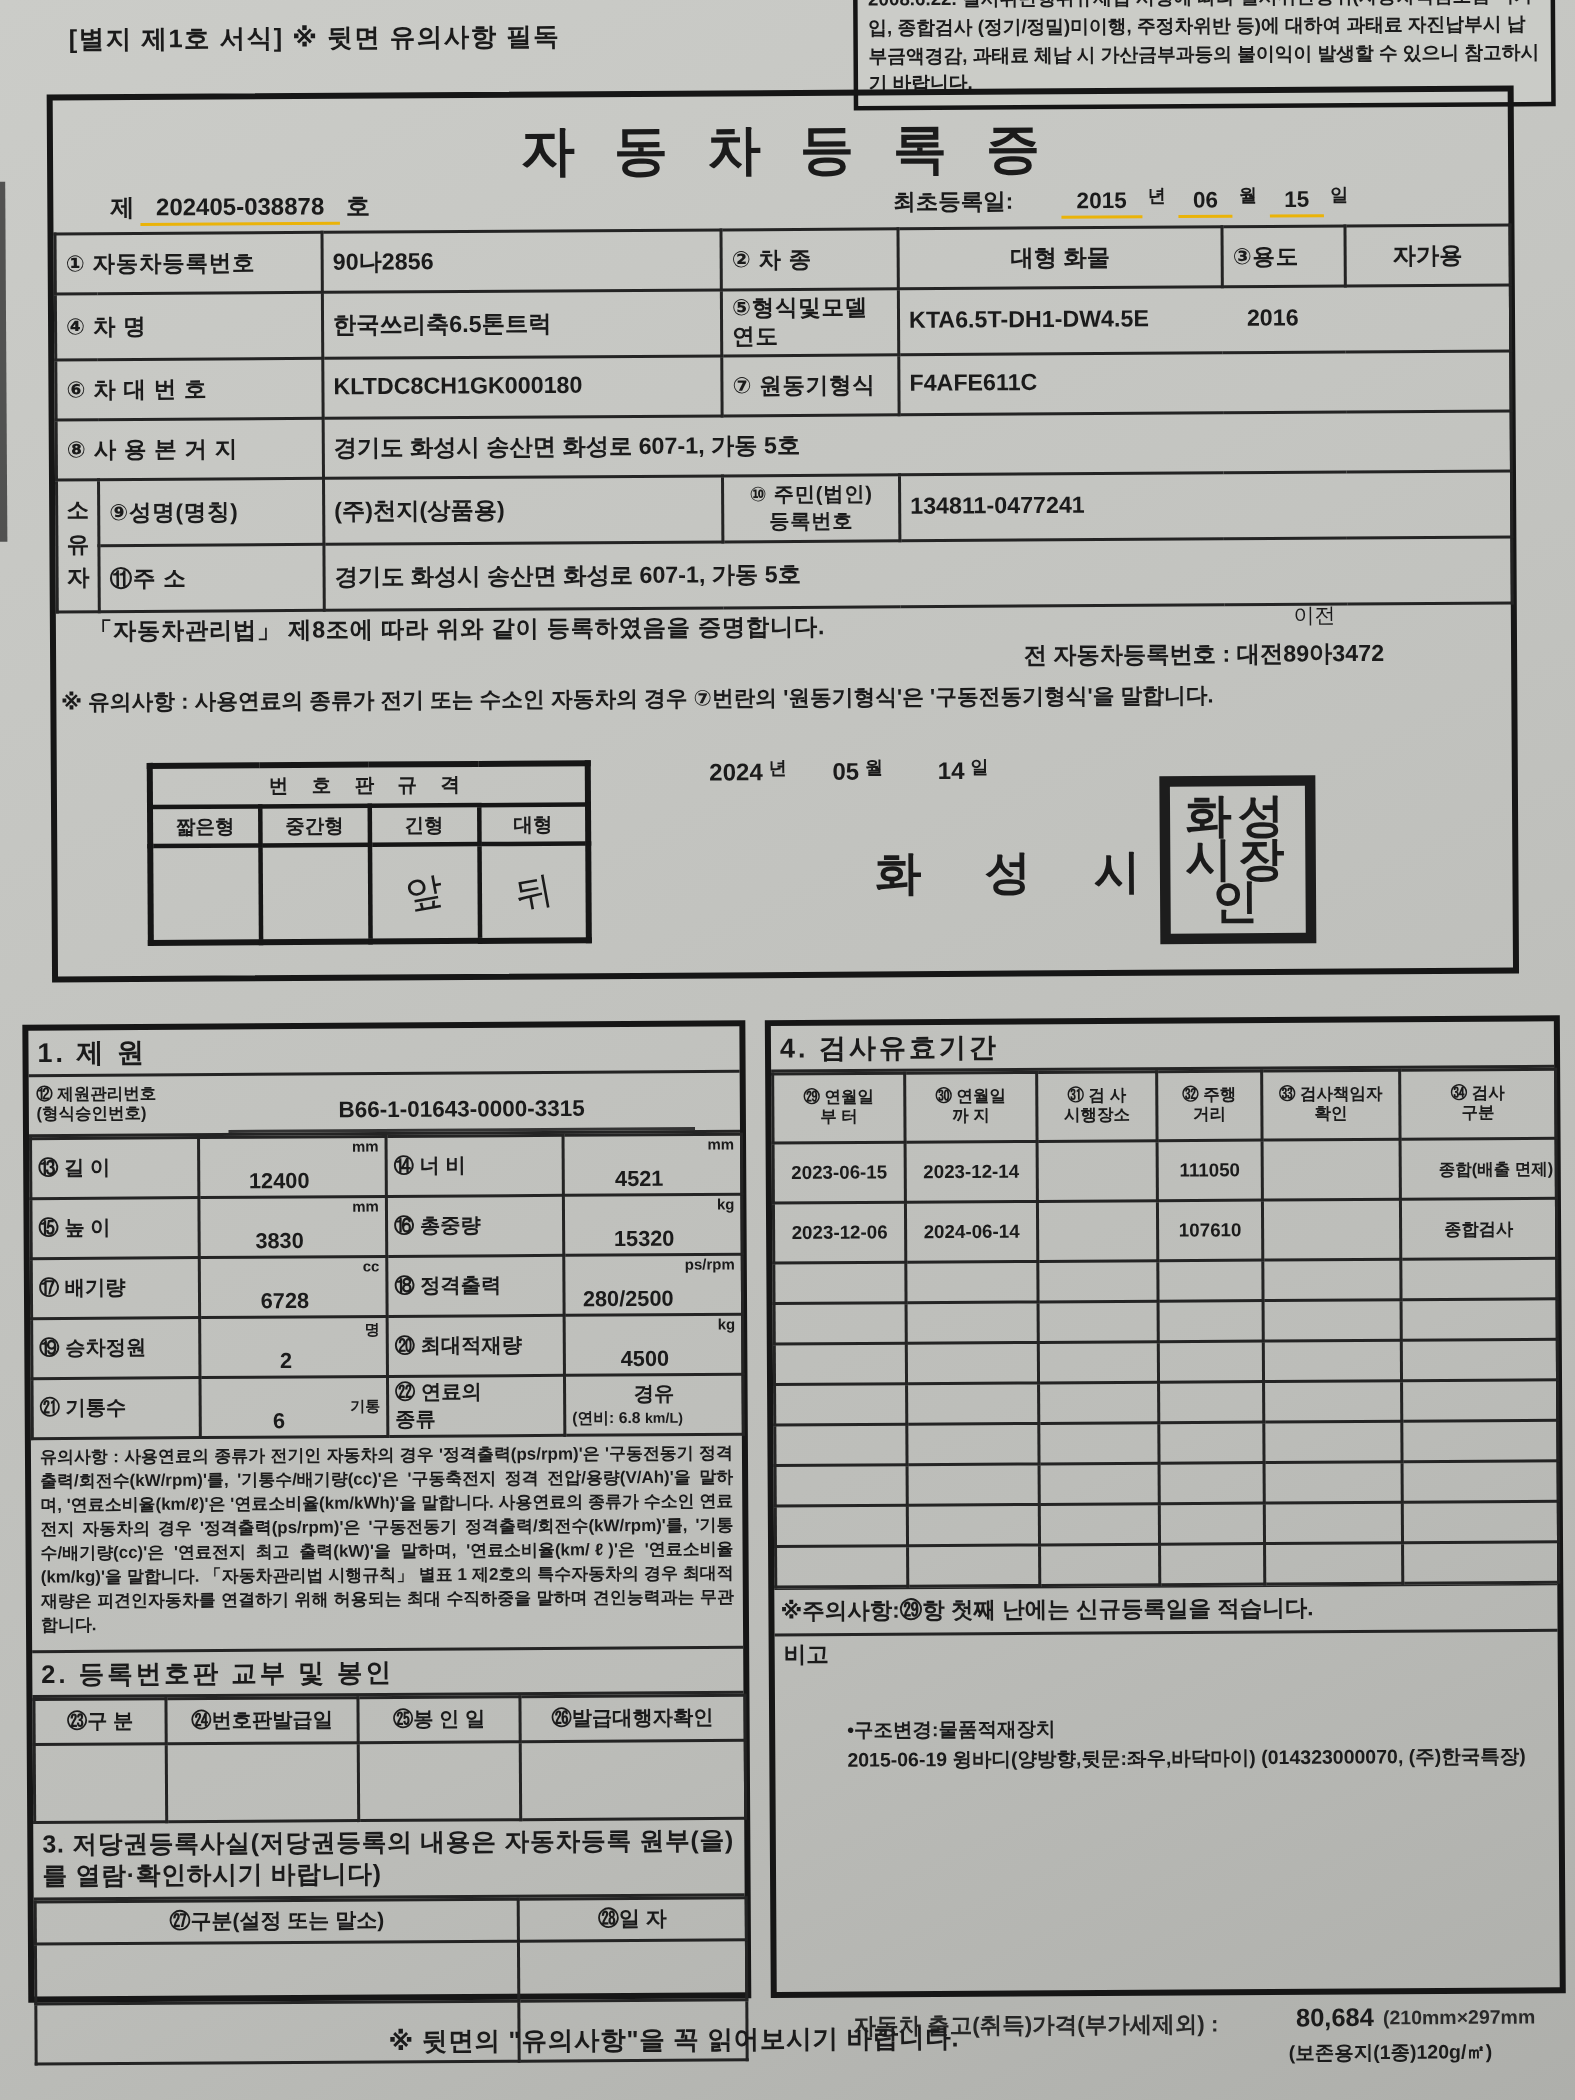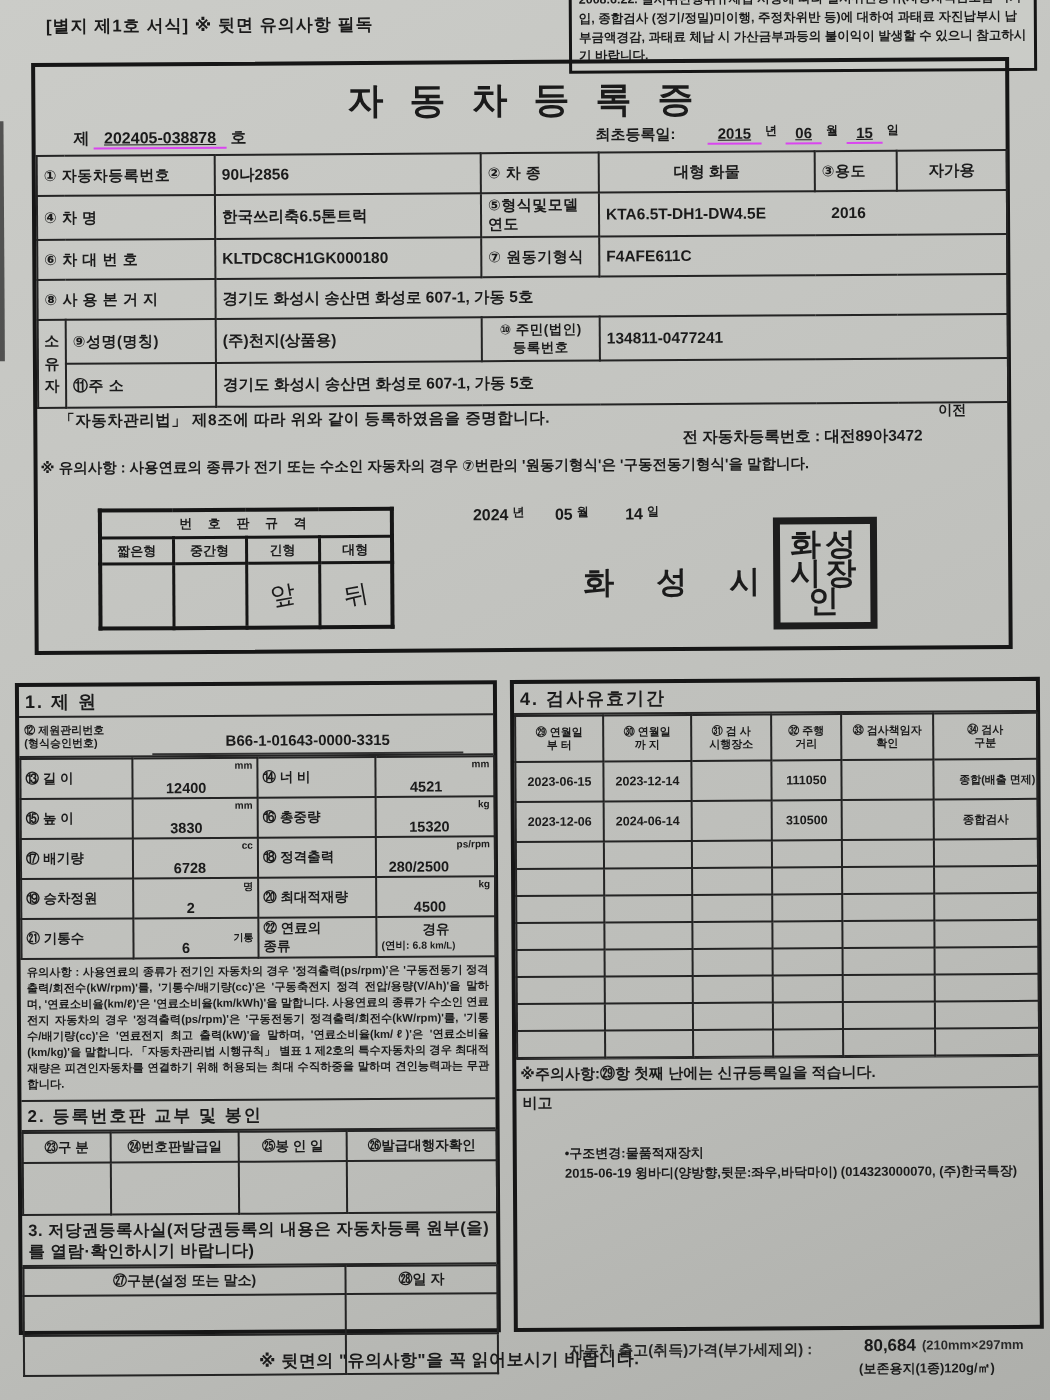"202405-038878" .num-u { border-bottom: 2px solid #d946ef -> 2px solid #eab308; text-decoration: underline -> none }
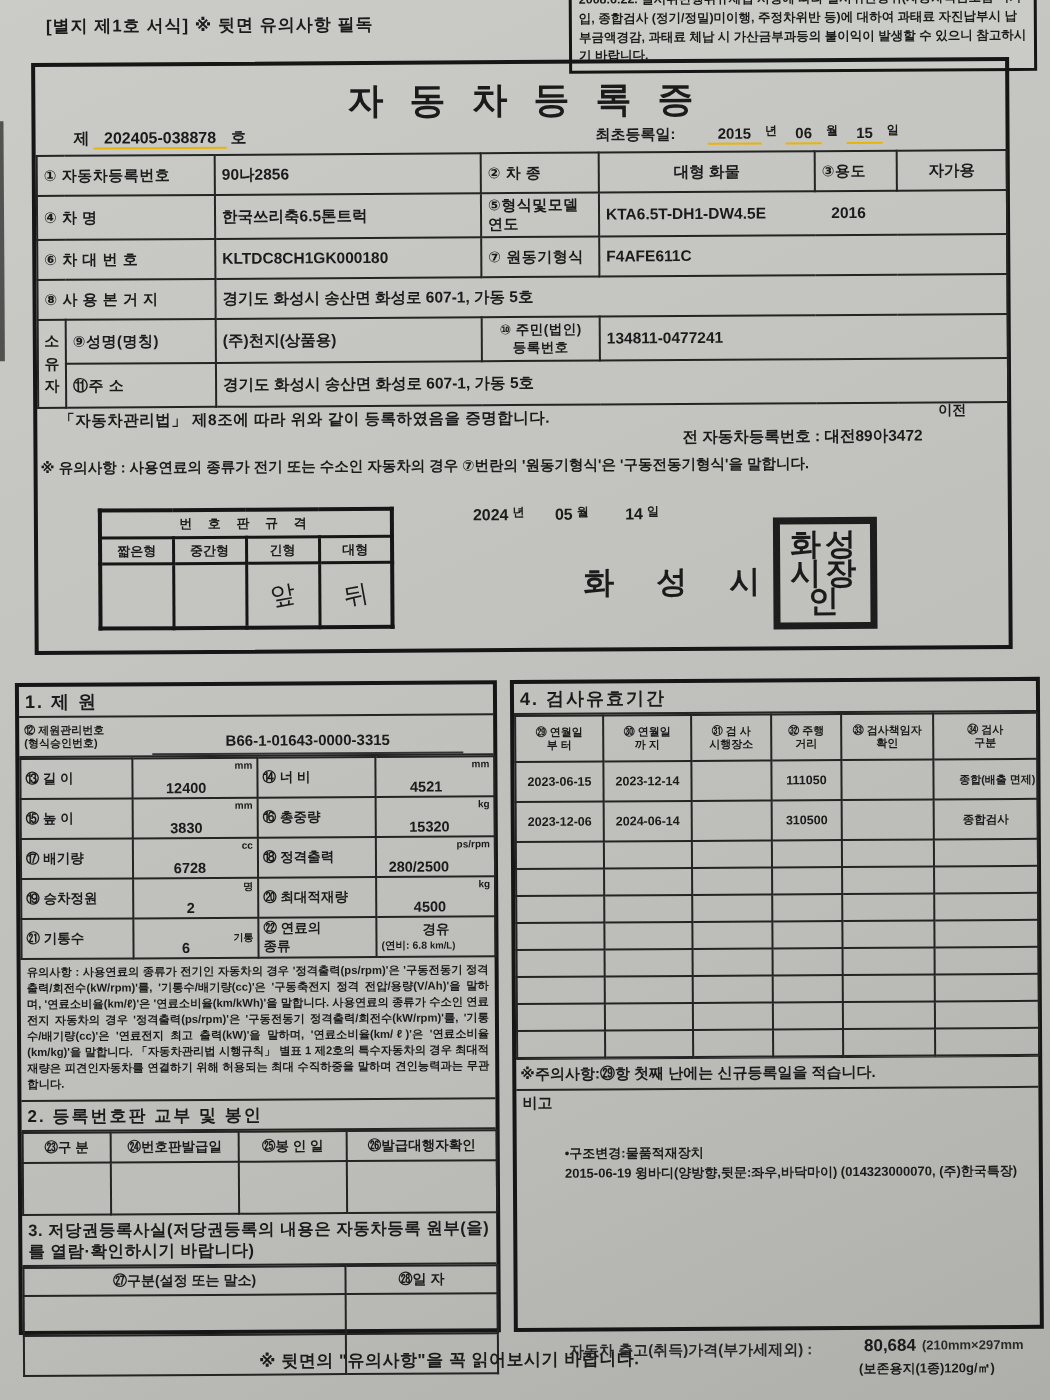"이전" .transfer { font-weight: 700 -> 400; left: 901px -> 825px }
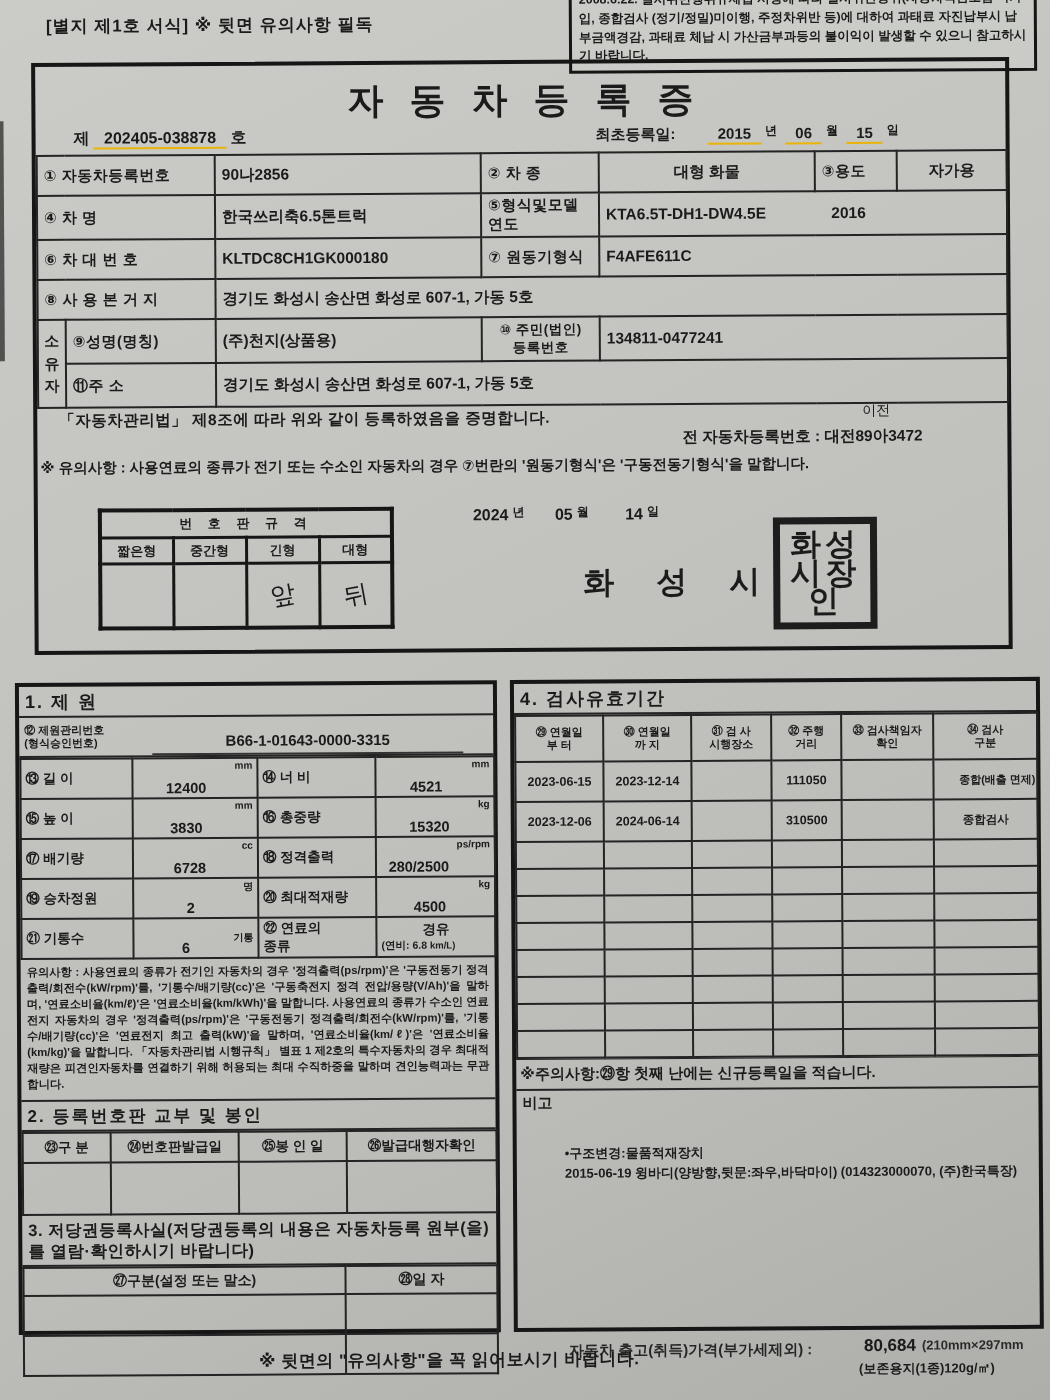"310500" td.dr { text: 310500 -> 107610 }
